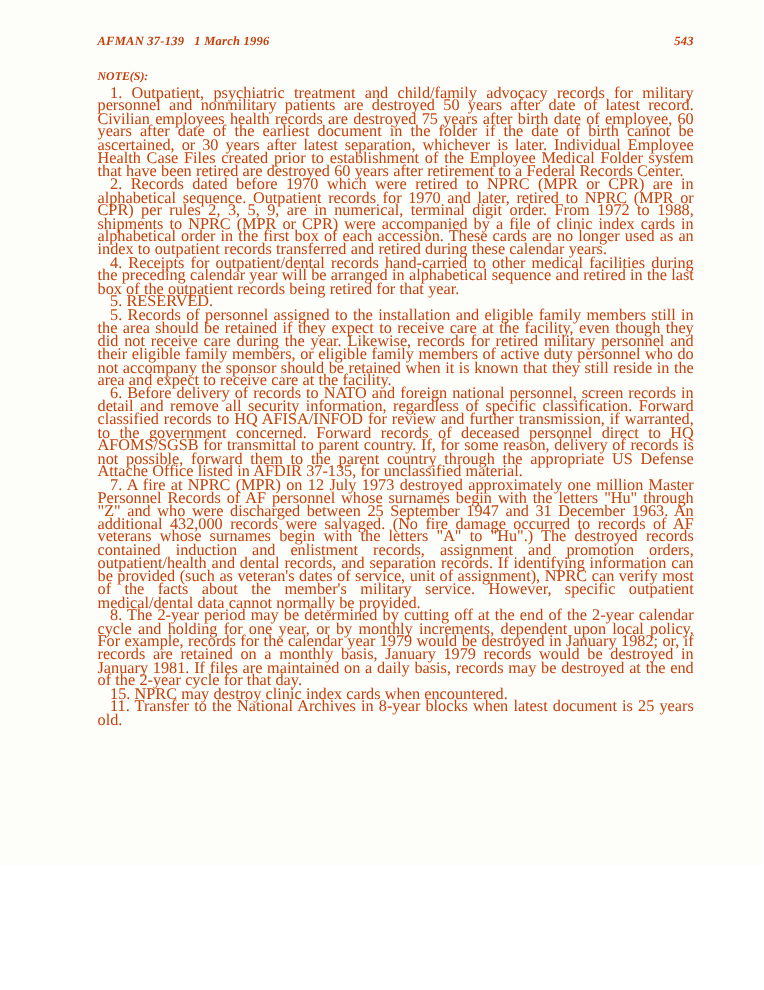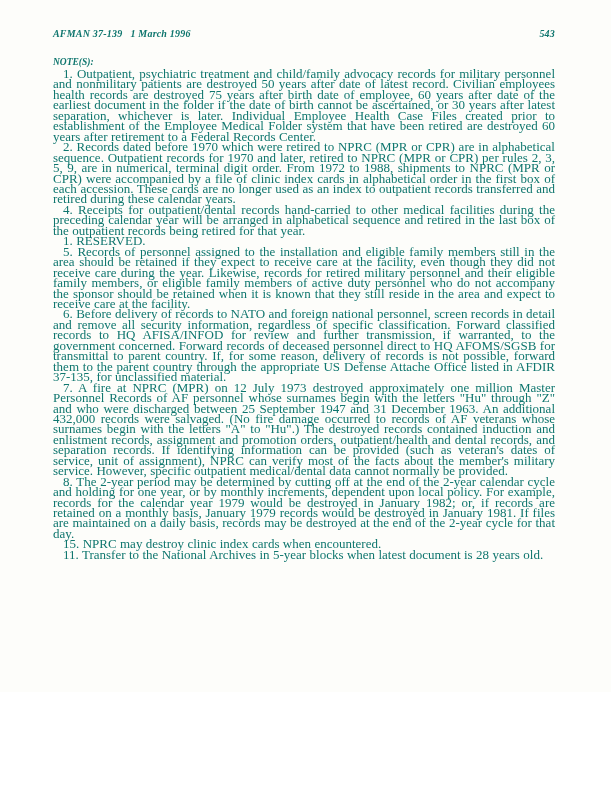"AFMAN 37-139 1 March 1996" .page { color: #0f766e -> #c2410c; padding: 28px 56px 0 53px -> 28px 56px 0 78px }
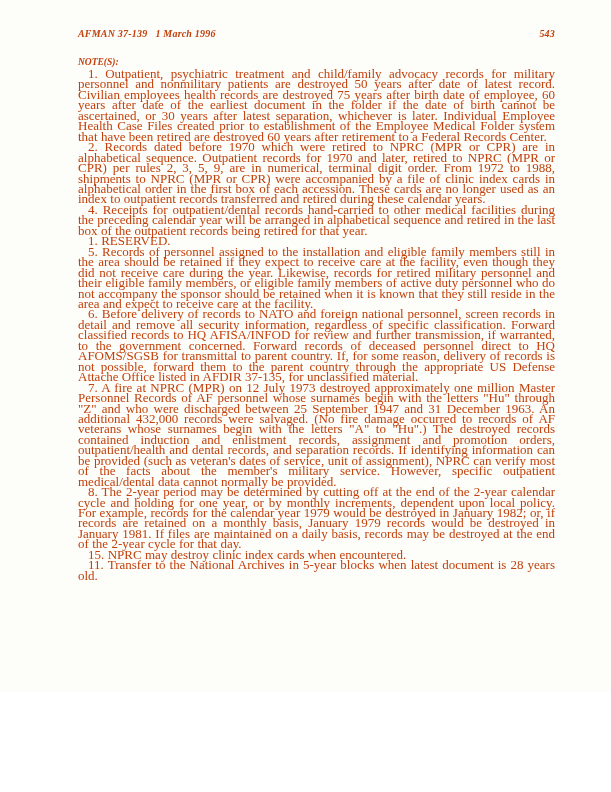"1. RESERVED." p.note { text: 1 -> 5 }
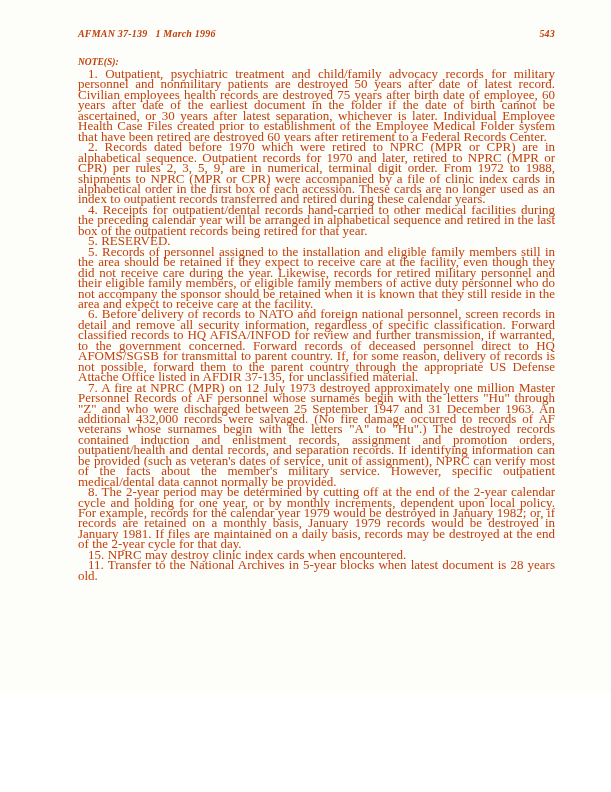"11. Transfer to the National" p.note { text: 5-year blocks when latest document is 28 -> 8-year blocks when latest document is 25 }
